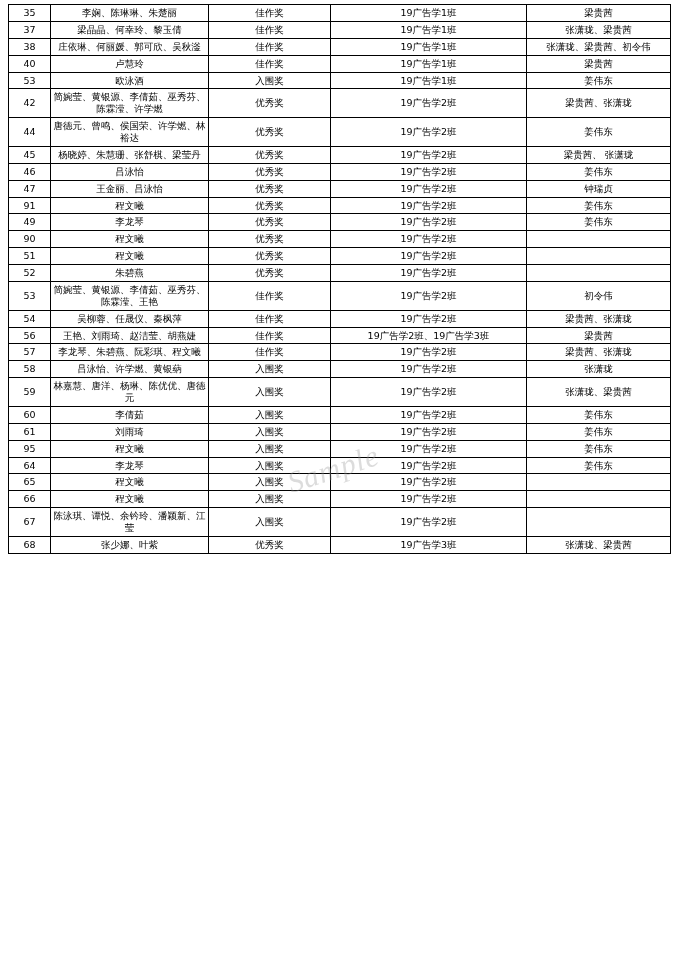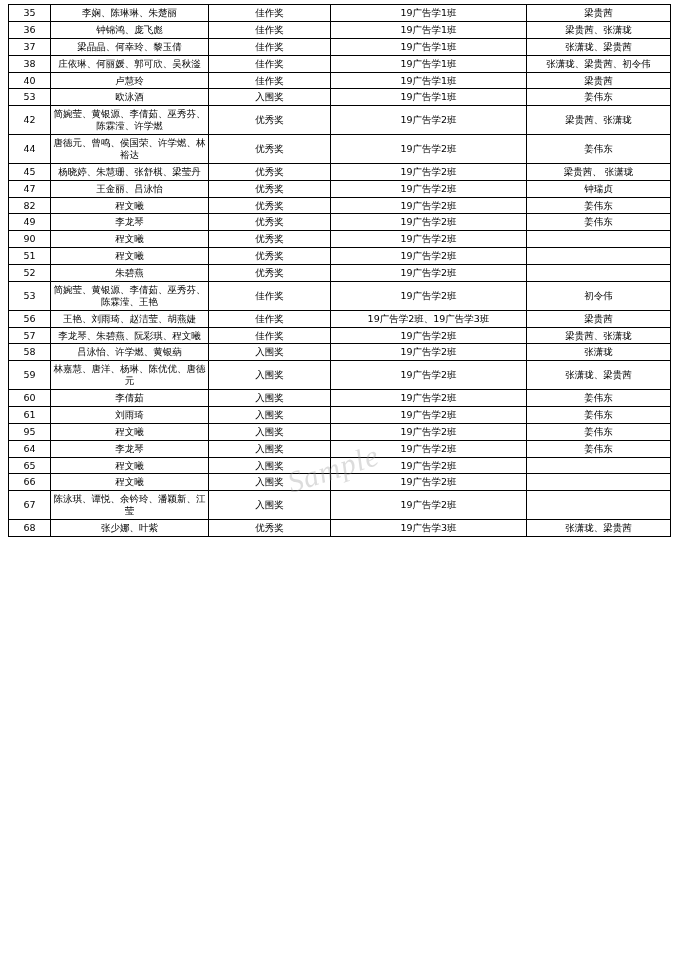"36" tr { html: <tr> <td>36</td> <td>钟锦鸿、庞飞彪</td> <td>佳作奖</td> <td>19广告学1班</td> <td>梁贵茜、张潇珑</td> </tr> -> none }
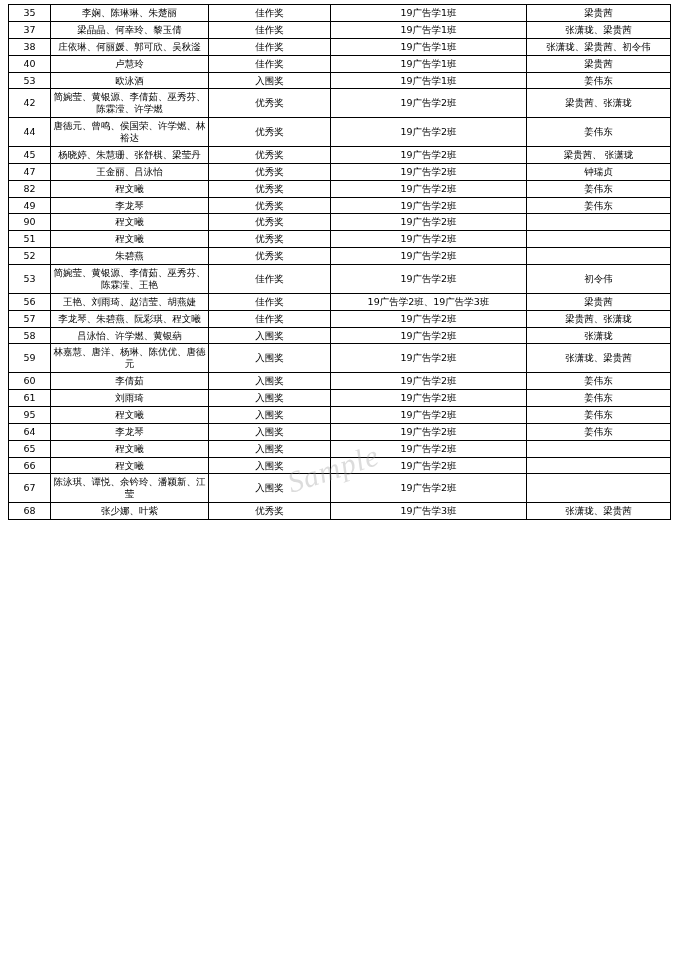"46" tr { html: none -> <tr> <td>46</td> <td>吕泳怡</td> <td>优秀奖</td> <td>19广告学2班</td> <td>姜伟东</td> </tr> }
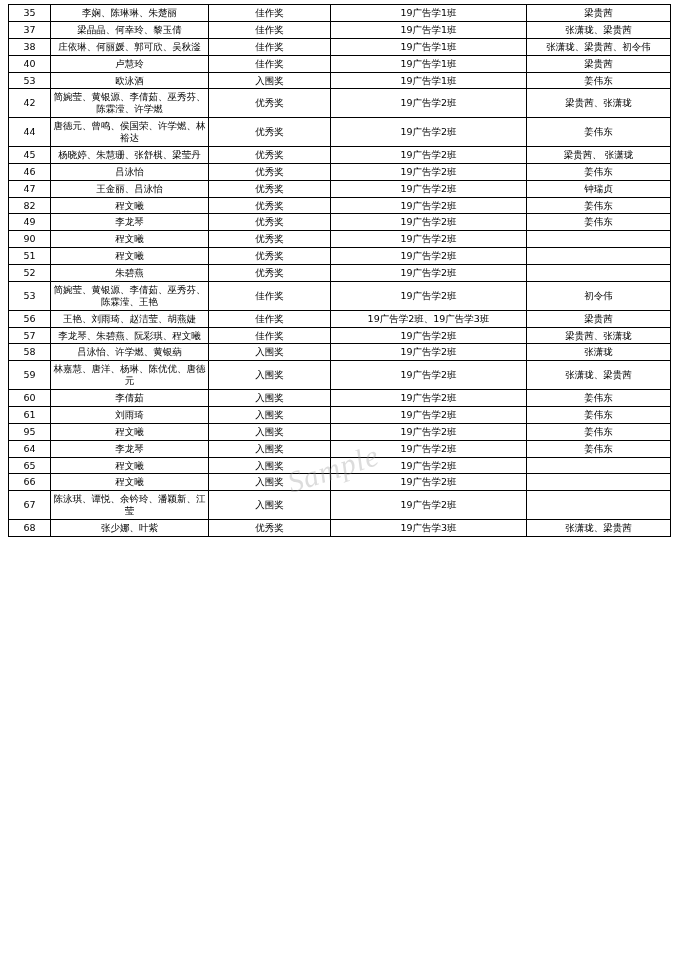"82" td { text: 82 -> 91 }
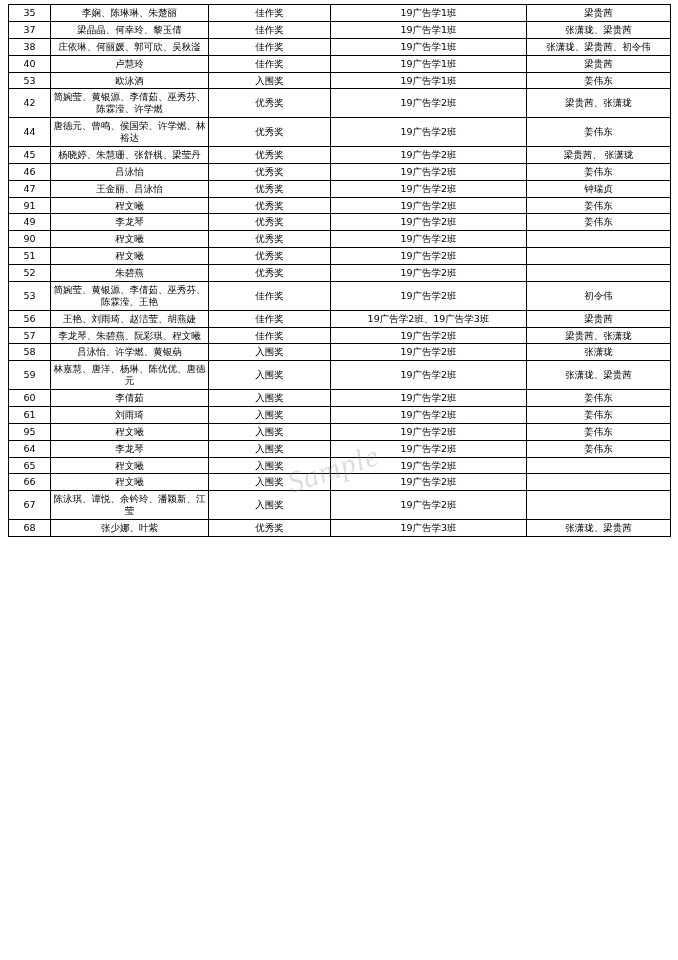"54" tr { html: none -> <tr> <td>54</td> <td>吴柳蓉、任晟仪、秦枫萍</td> <td>佳作奖</td> <td>19广告学2班</td> <td>梁贵茜、张潇珑</td> </tr> }
